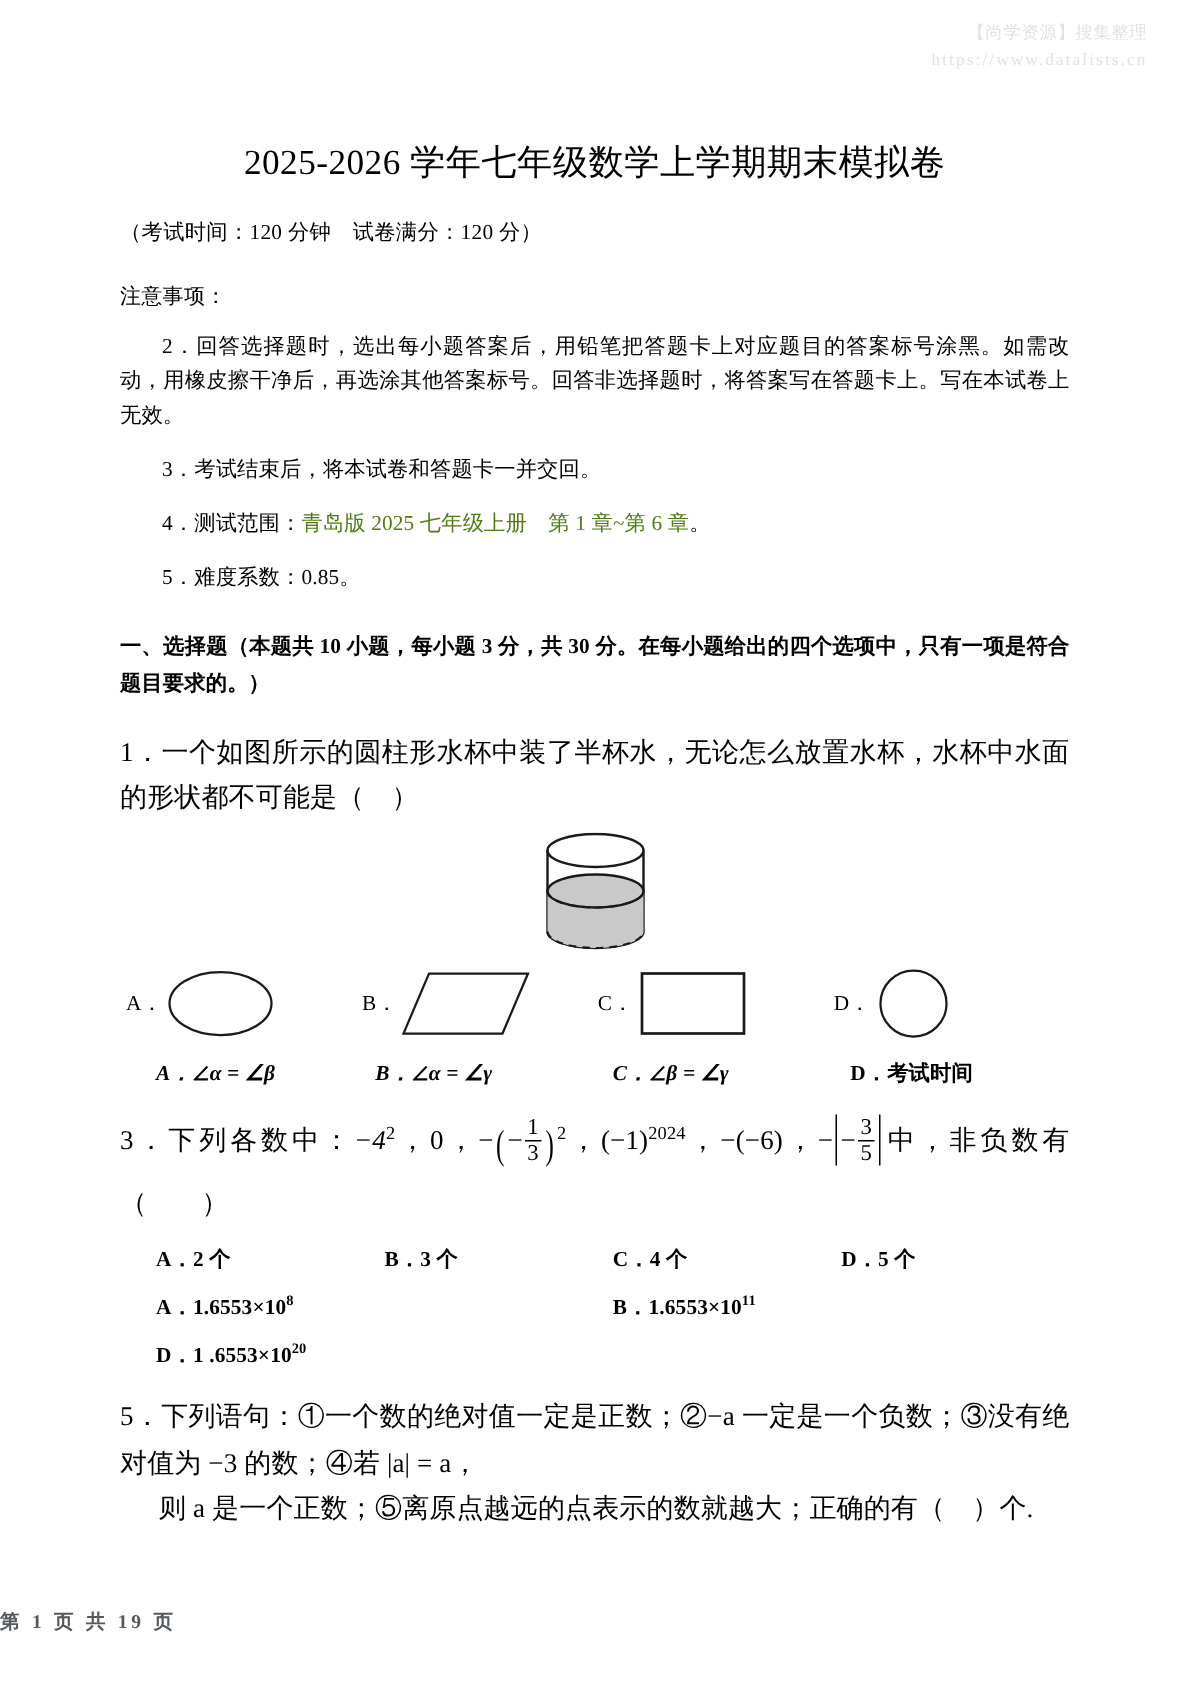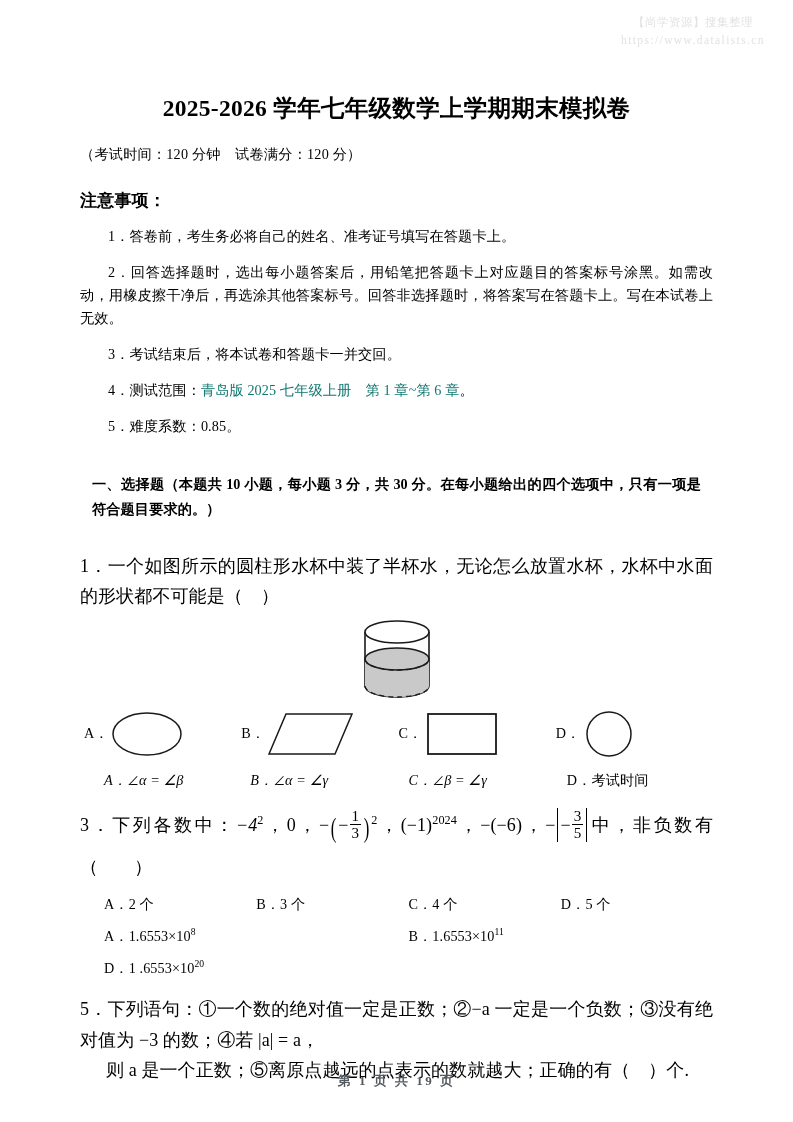"【尚学资源】搜集整理" .watermark .wm-cn { text-align: none -> right }
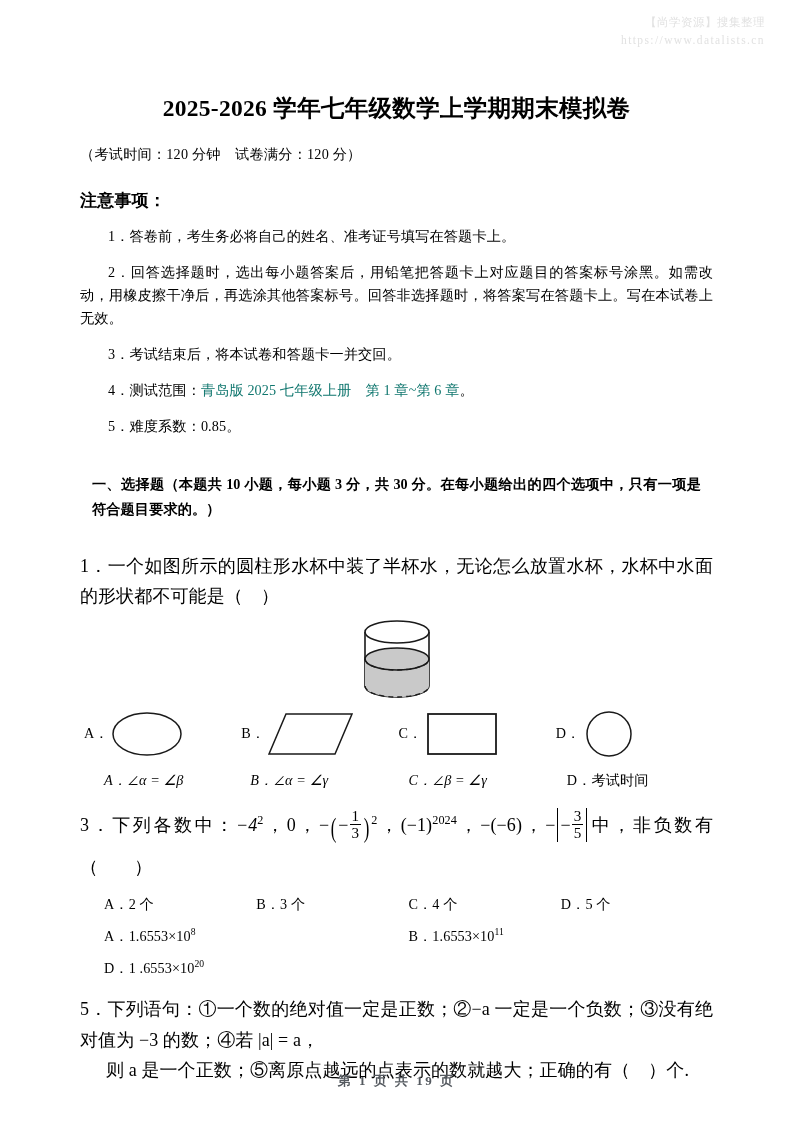"2025-2026 学年七年级数学上学期期末模拟卷" .title { font-weight: bold -> normal }
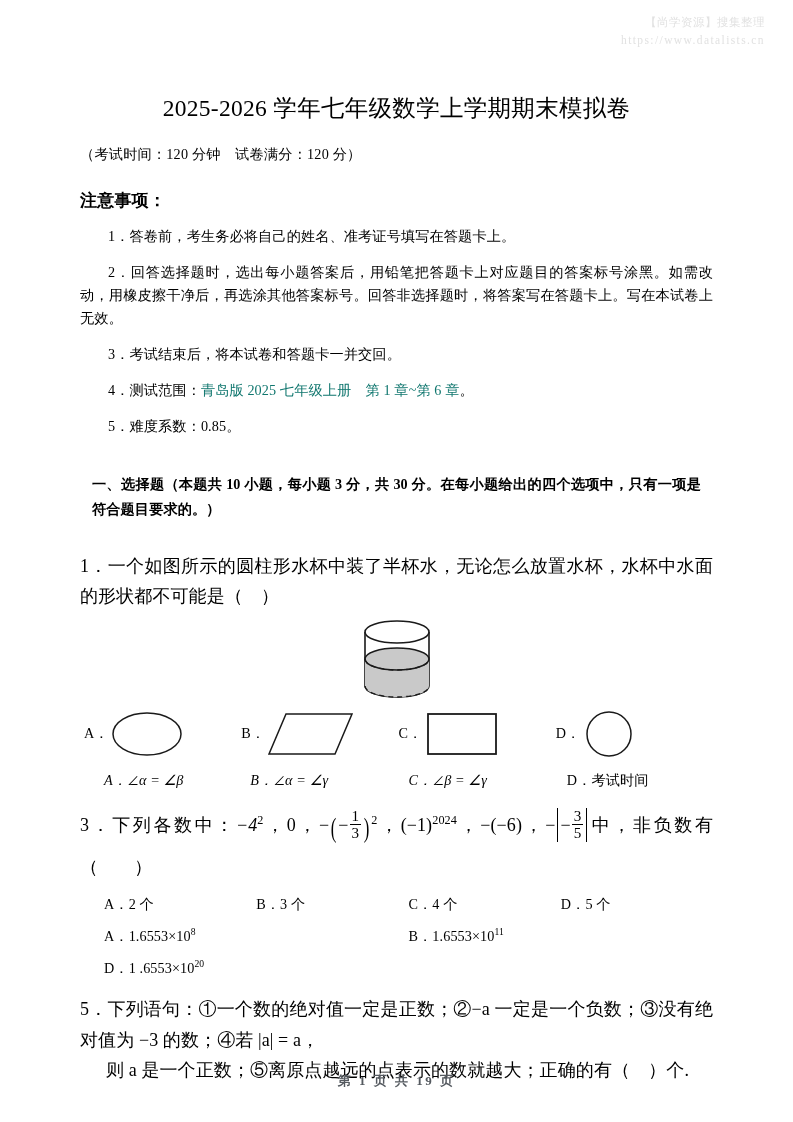"注意事项：" .notice-head { font-size: 17px -> 14px; font-weight: bold -> normal }
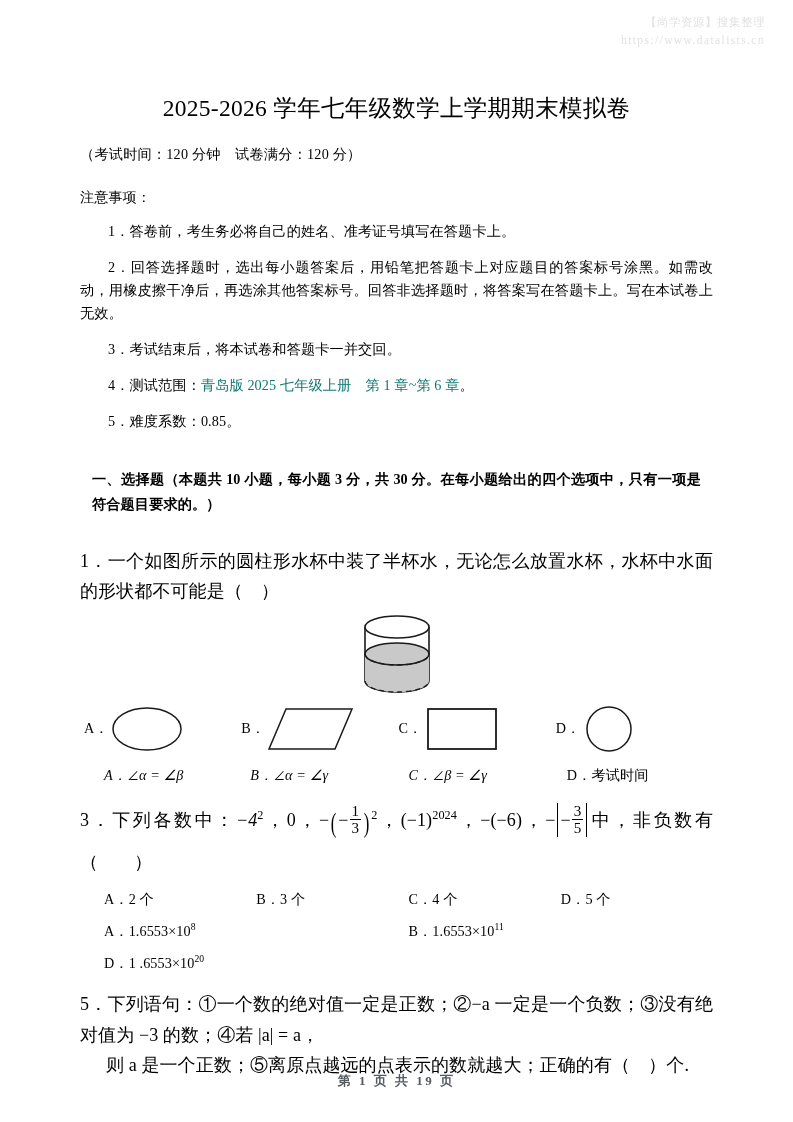"1．答卷前，考生务必将自己的姓名、准考证号填写在答题卡上。" p.notice-item { html: <p>1．答卷前，考生务必将自己的姓名、准考证号填写在答题卡上。</p> -> none }
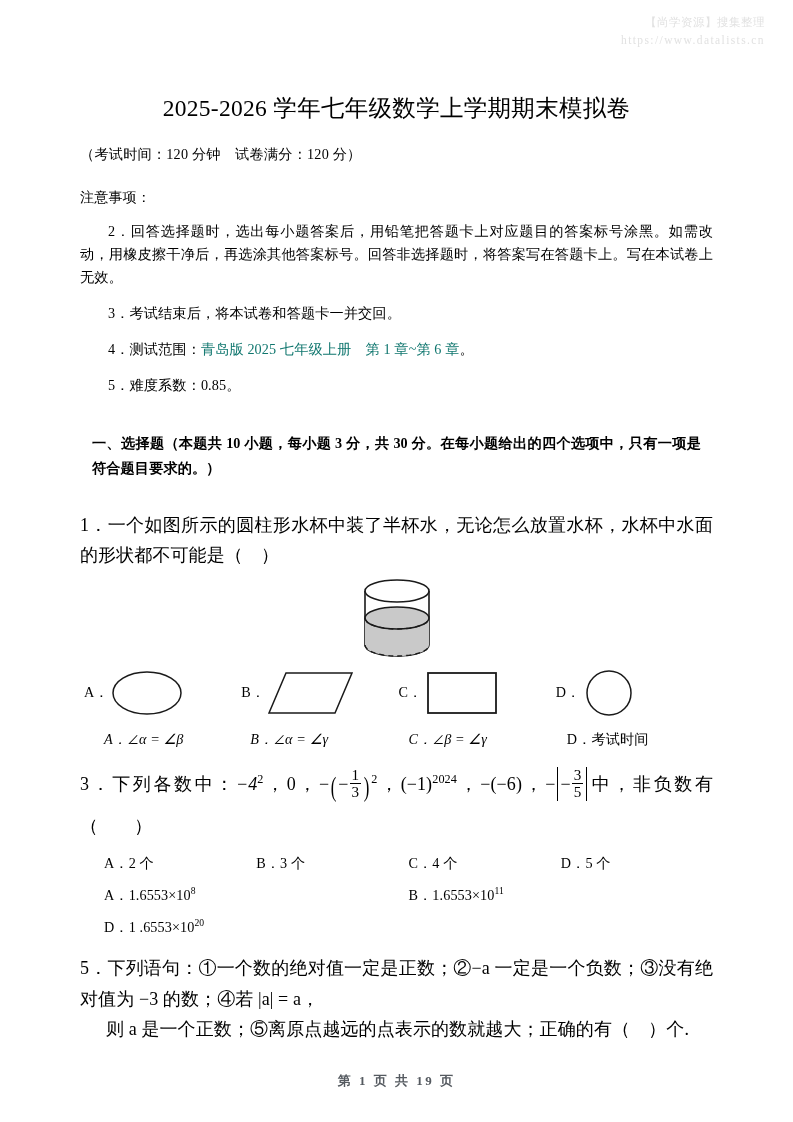"青岛版 2025 七年级上册 第 1" .red { color: #0f766e -> #4d7c0f }
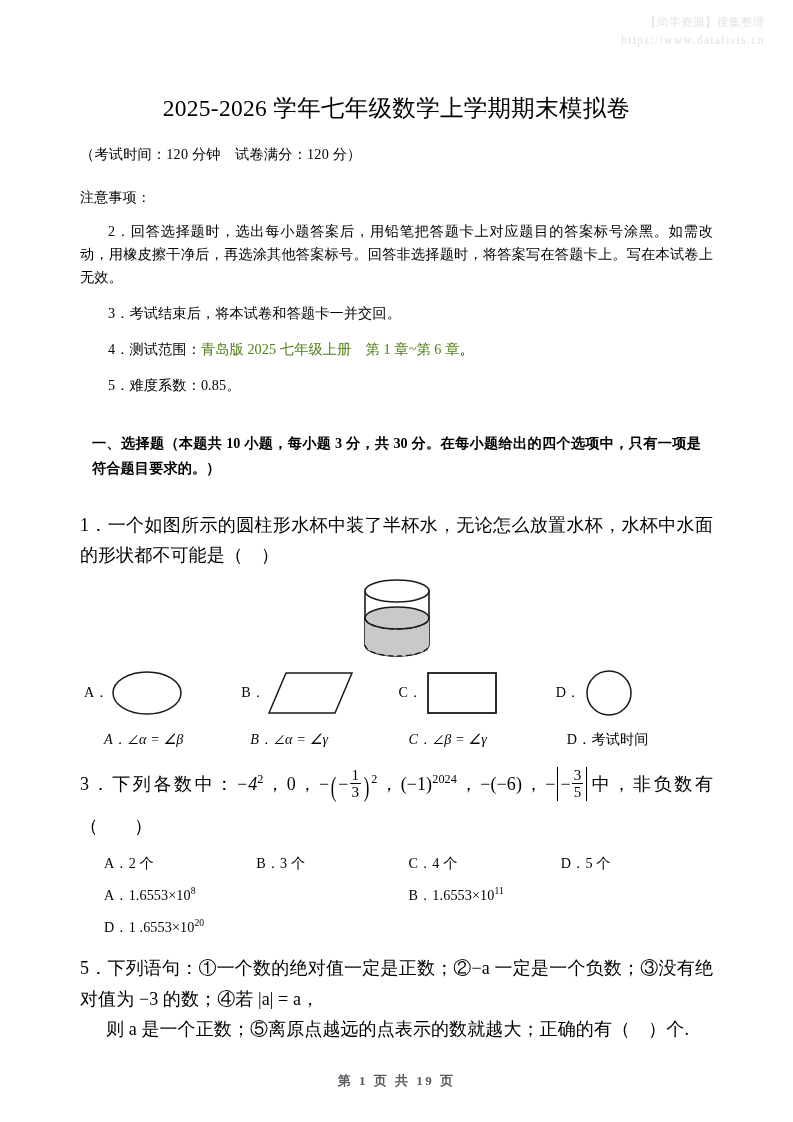"一、选择题（本题共 10 小题，每小题 3 分，共" .section-head { margin: 12px -> 0 }
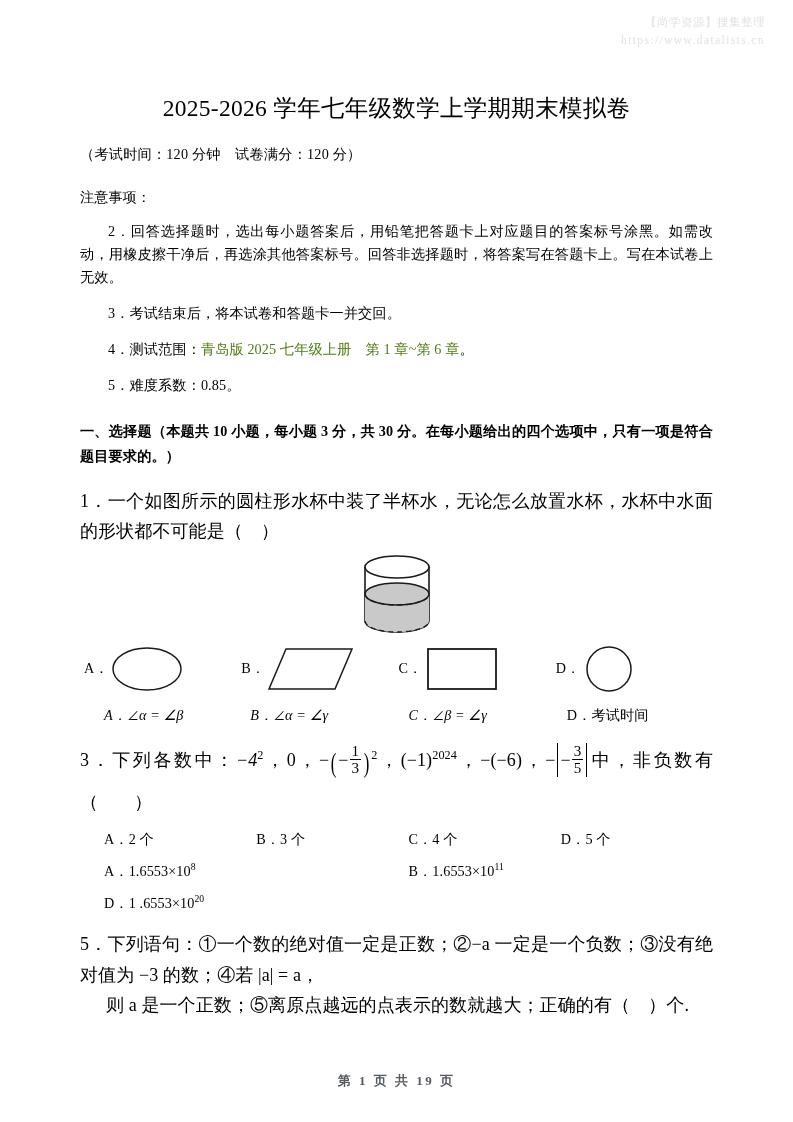"A．∠α = ∠β" .opts .opt { font-weight: none -> bold }
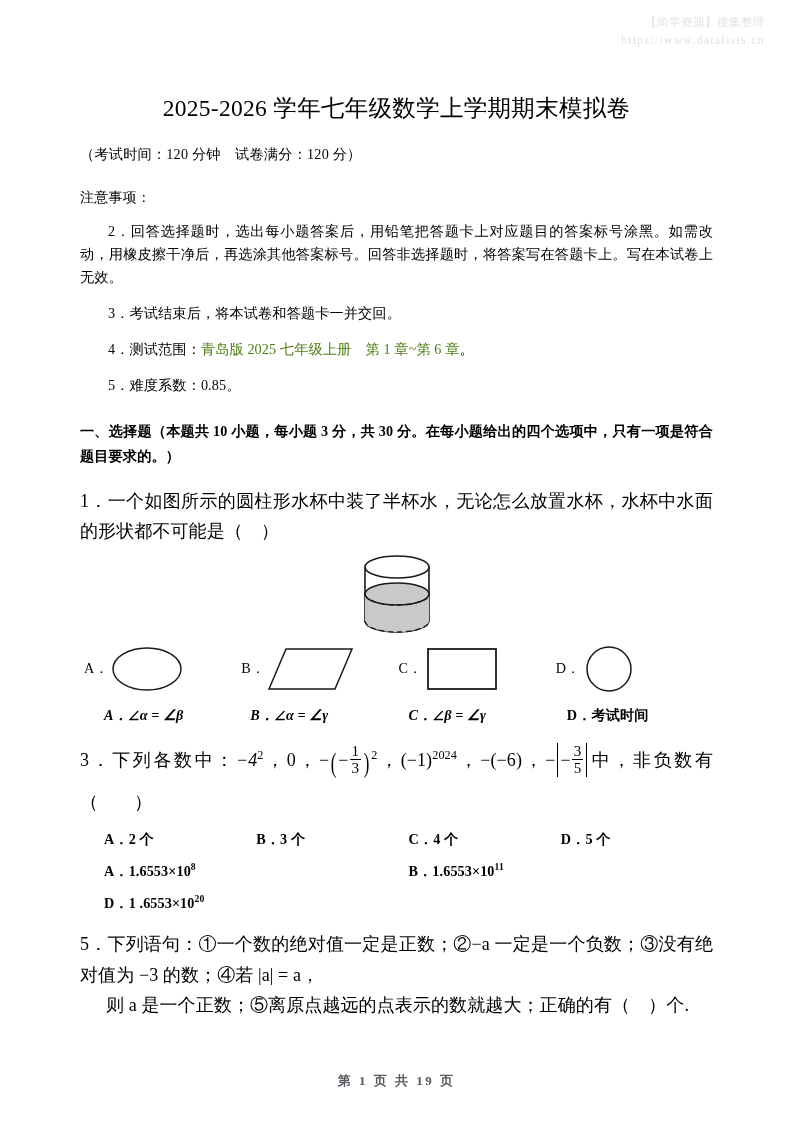"第 1 页 共 19" .footer { text-align: center -> left }
